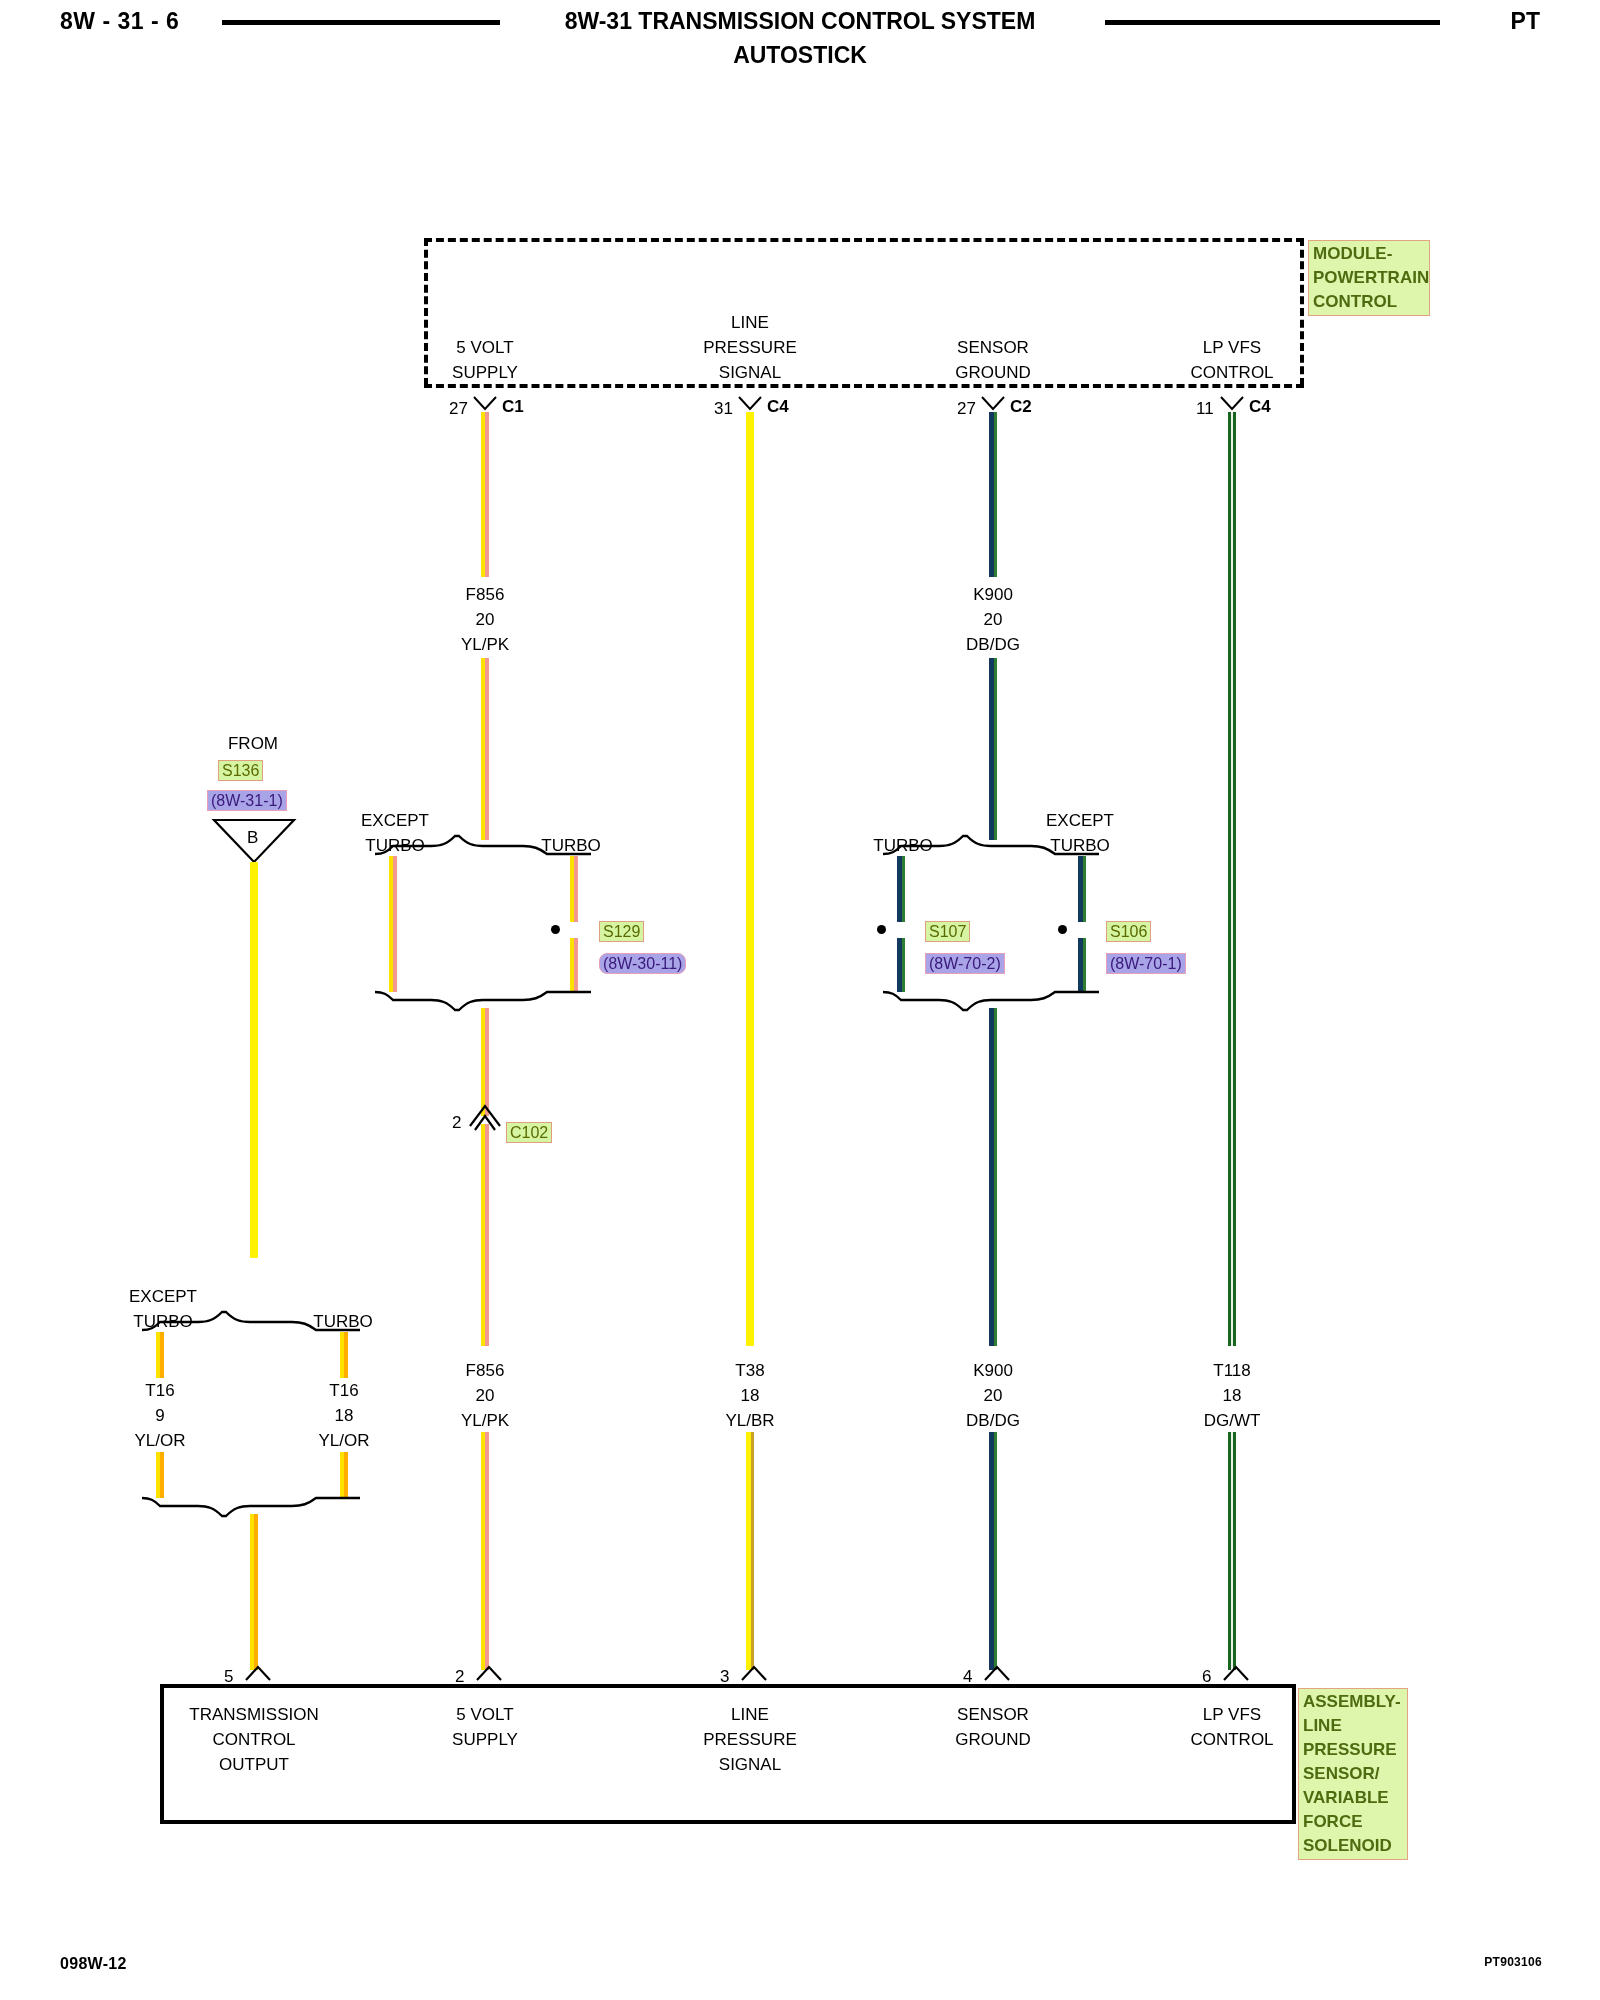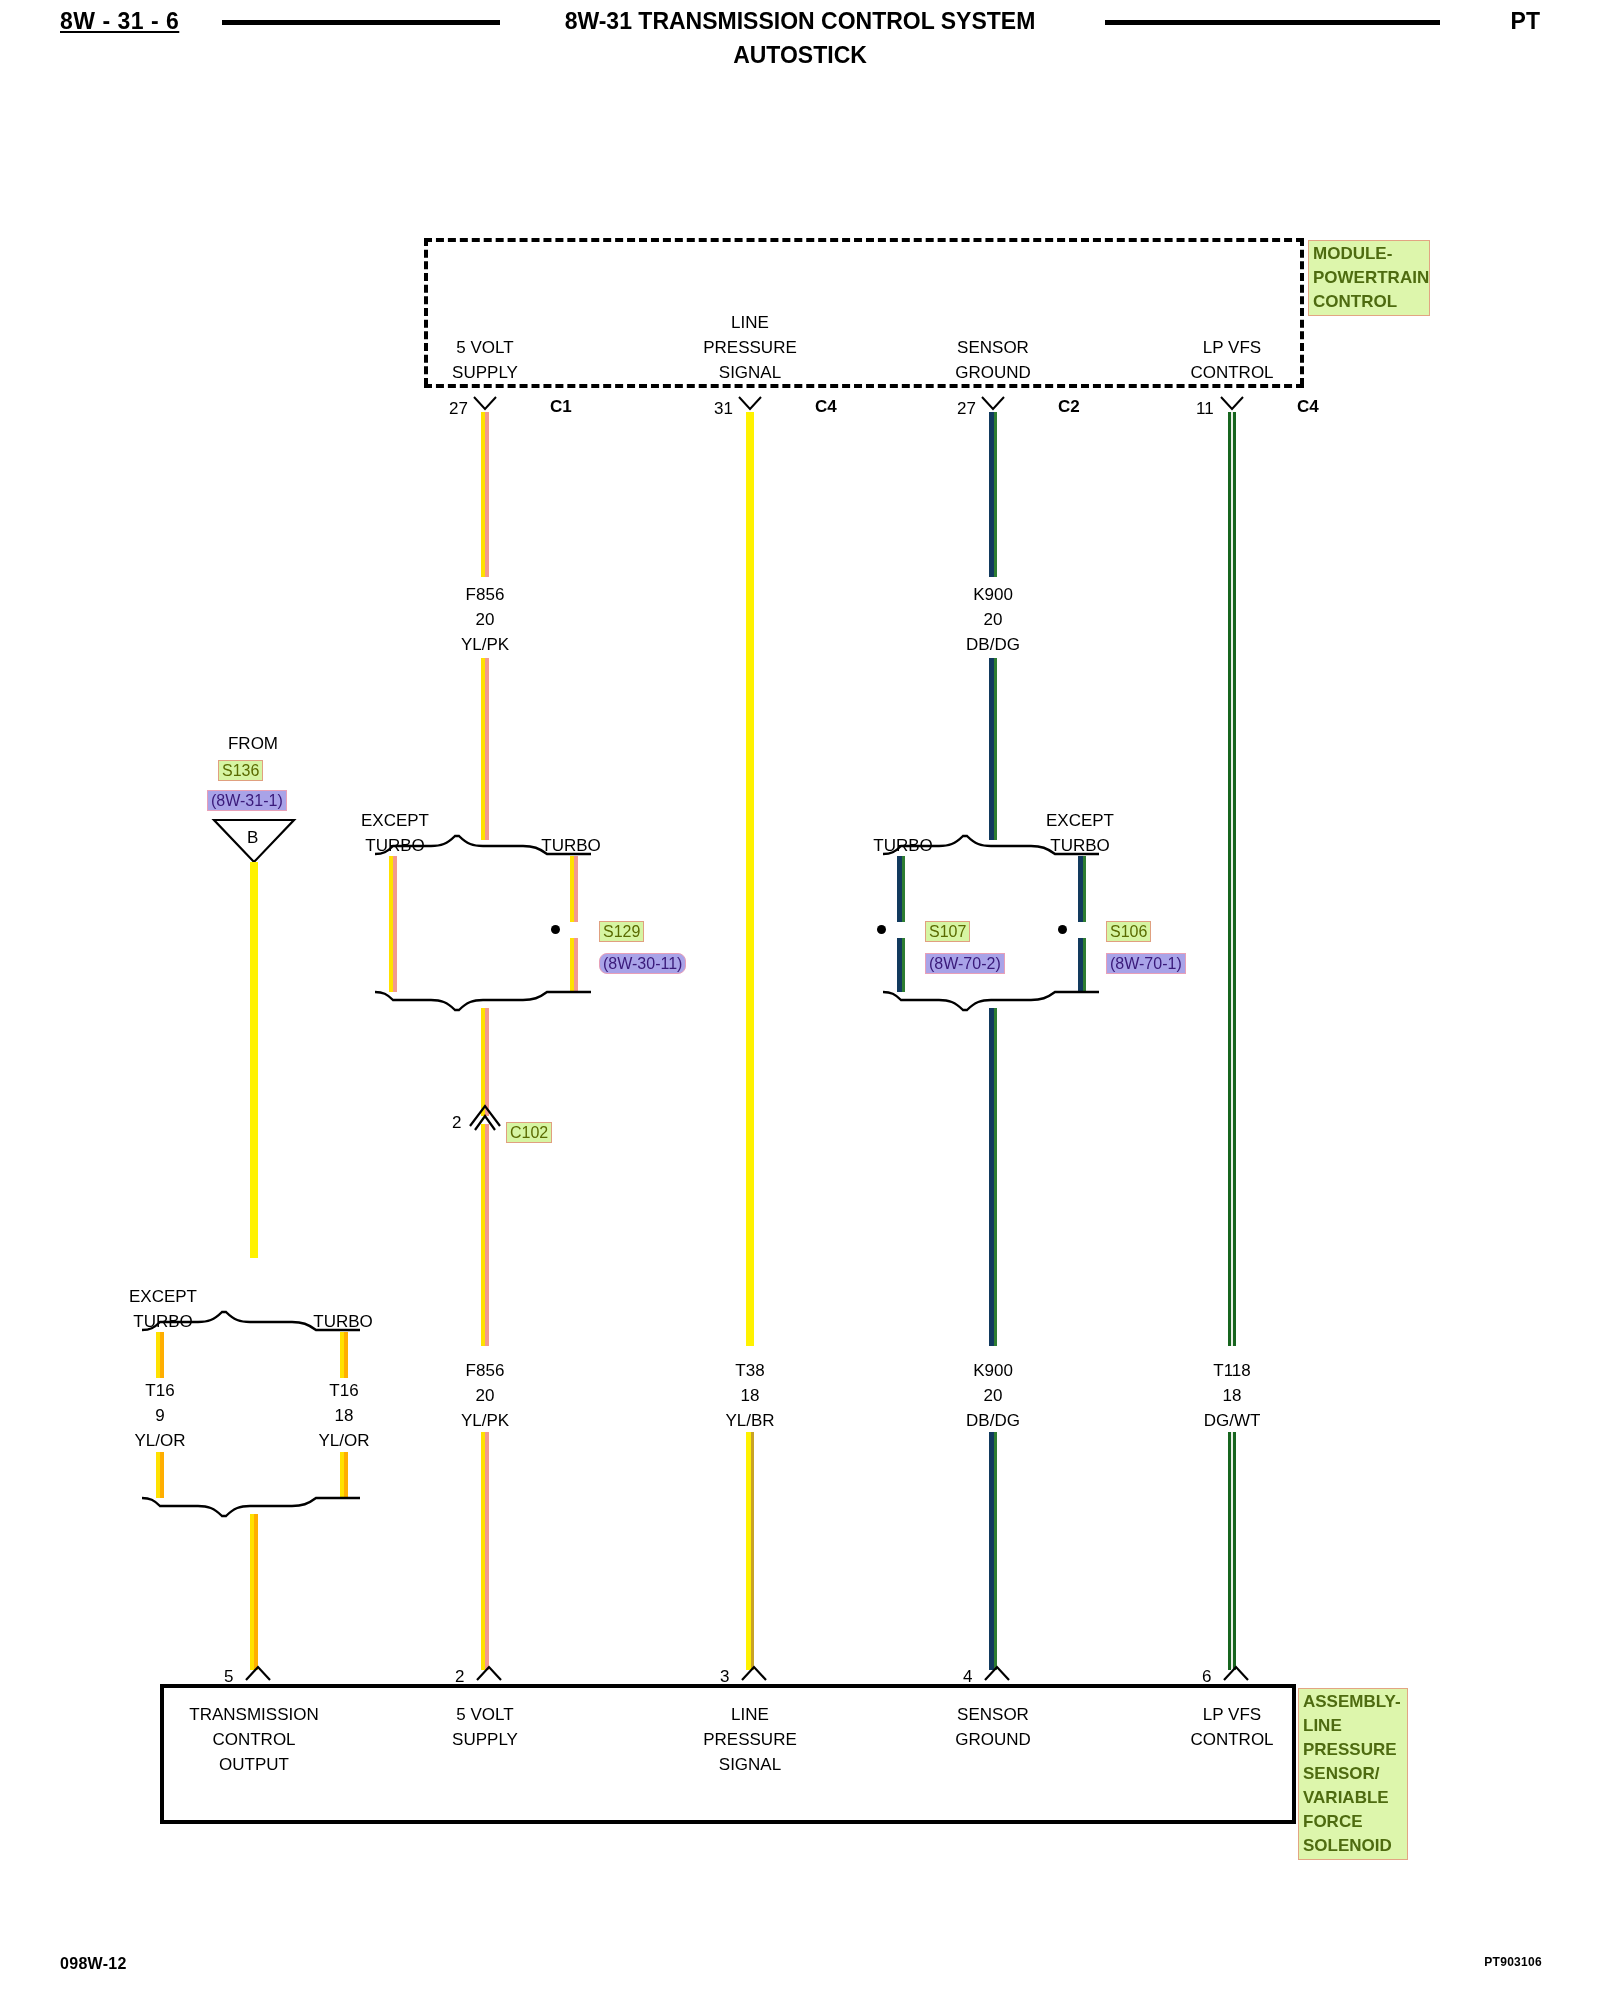"8W - 31 - 6" .hdr-left { text-decoration: underline -> none }
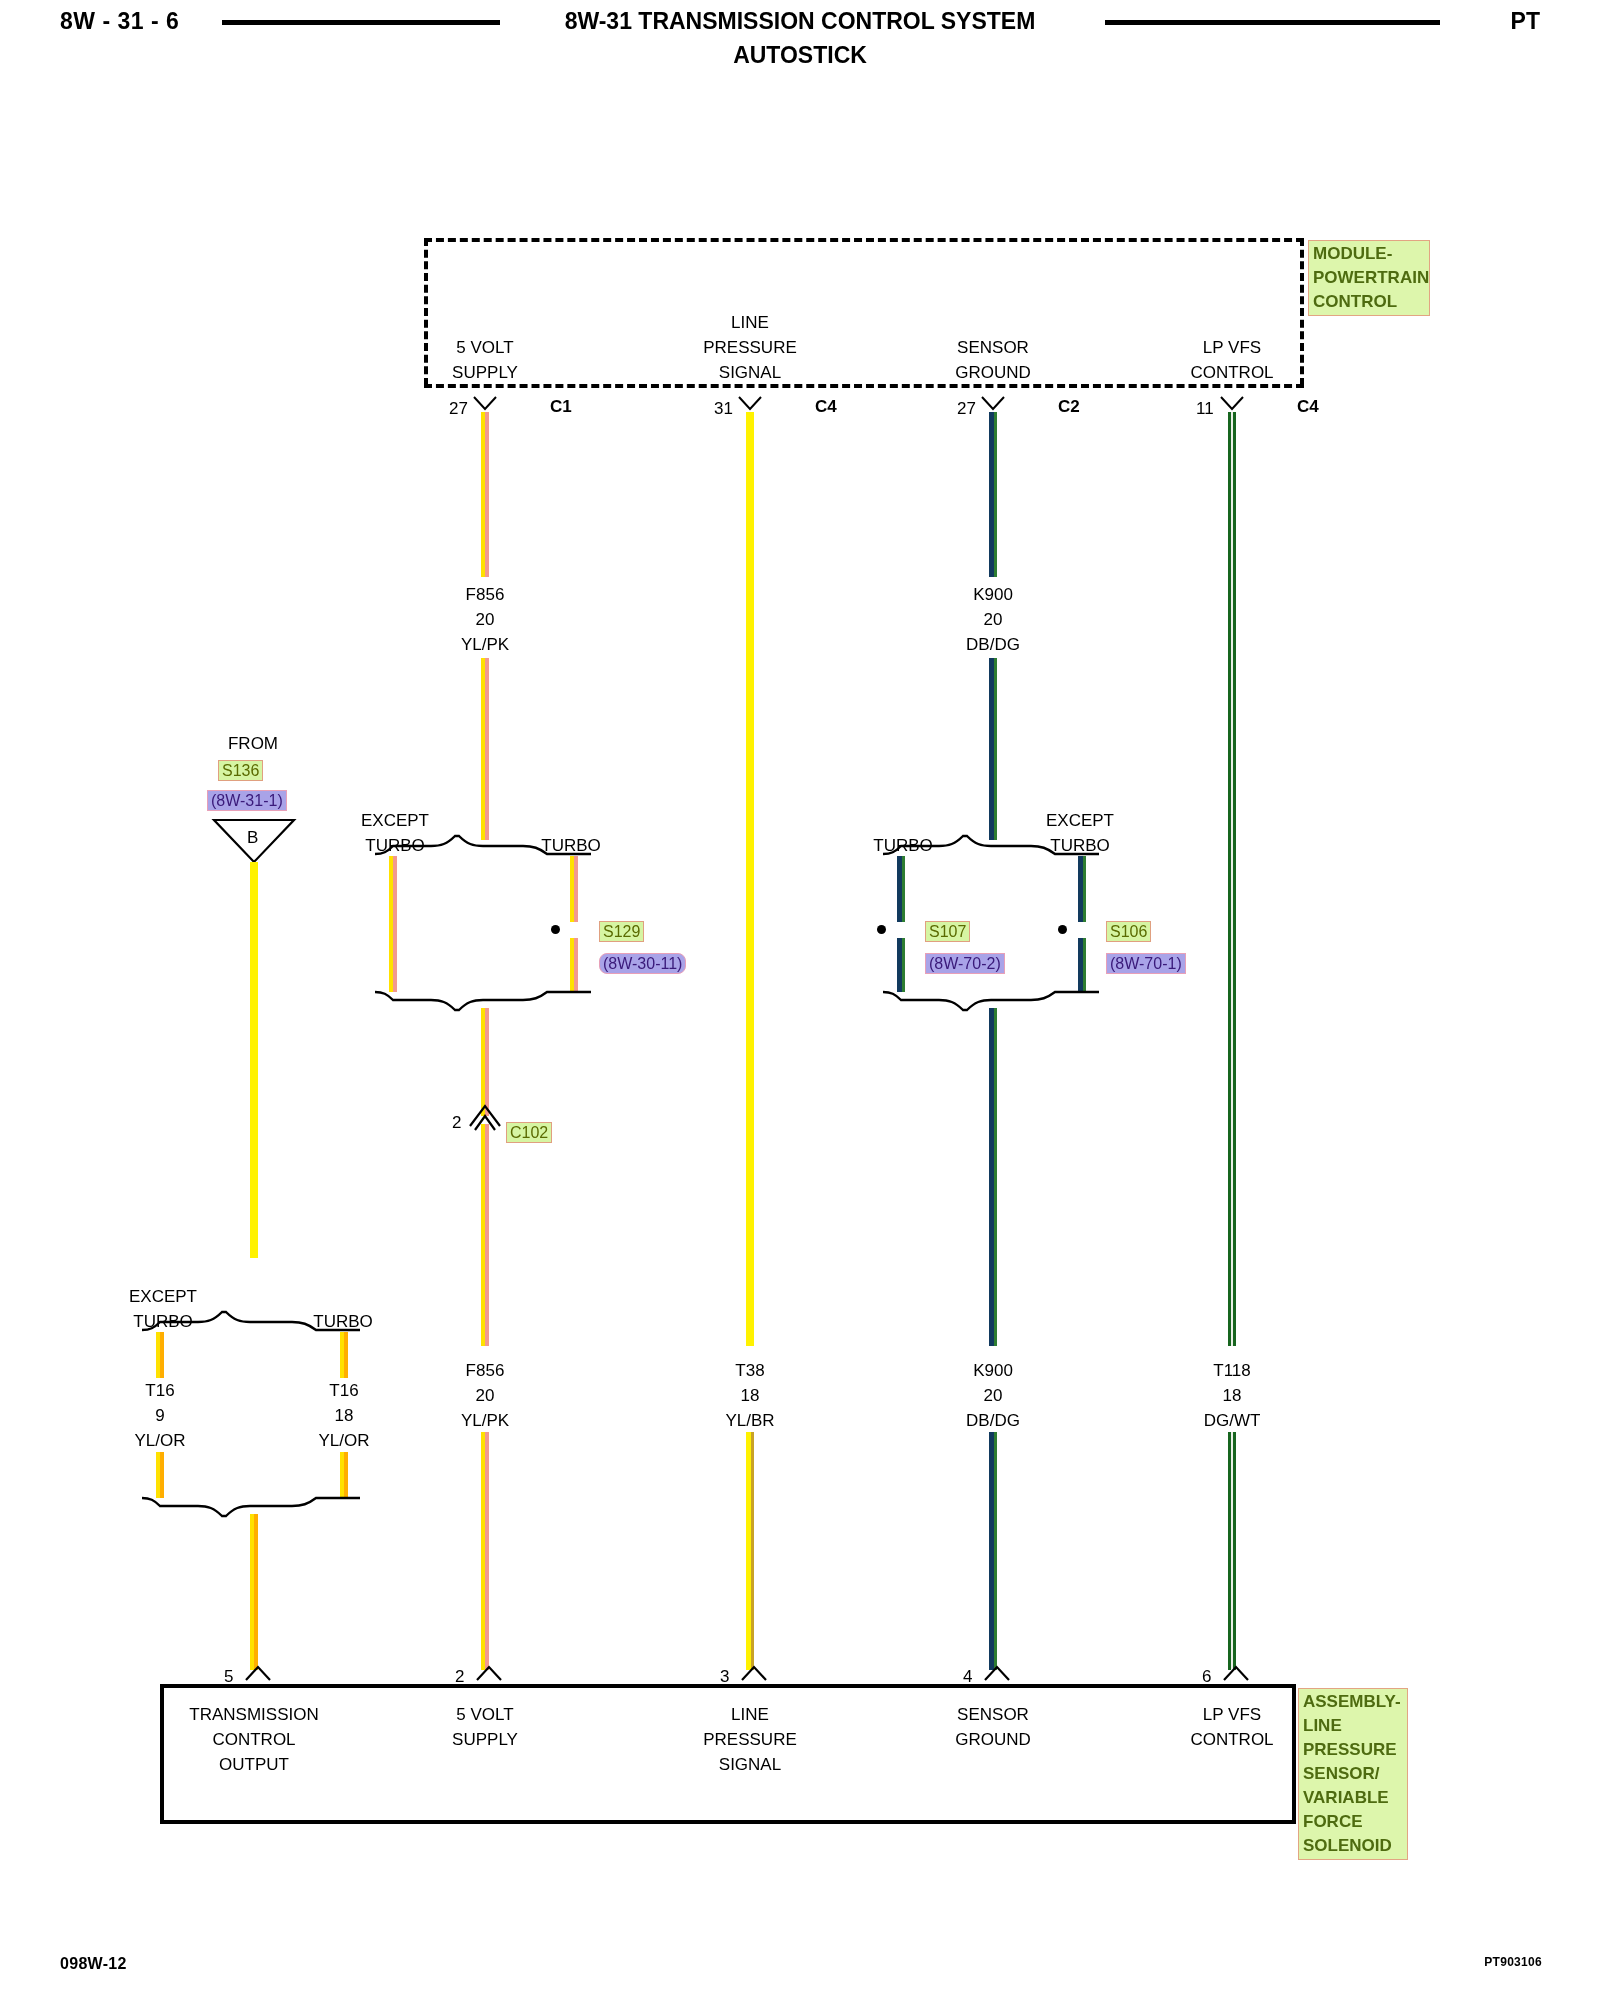"C1" .bold { margin-left: 48px -> none }
